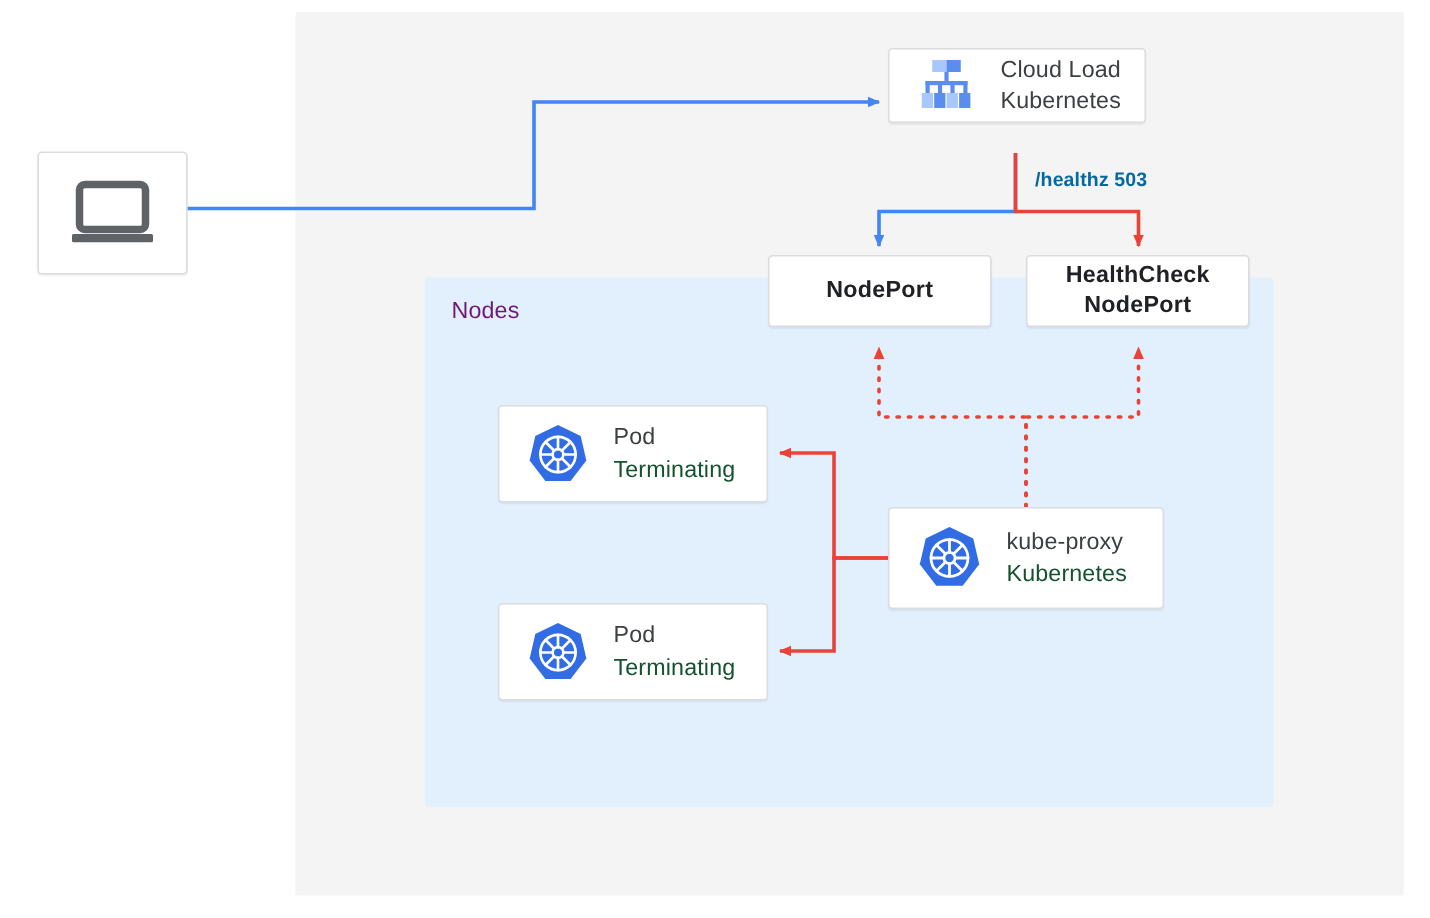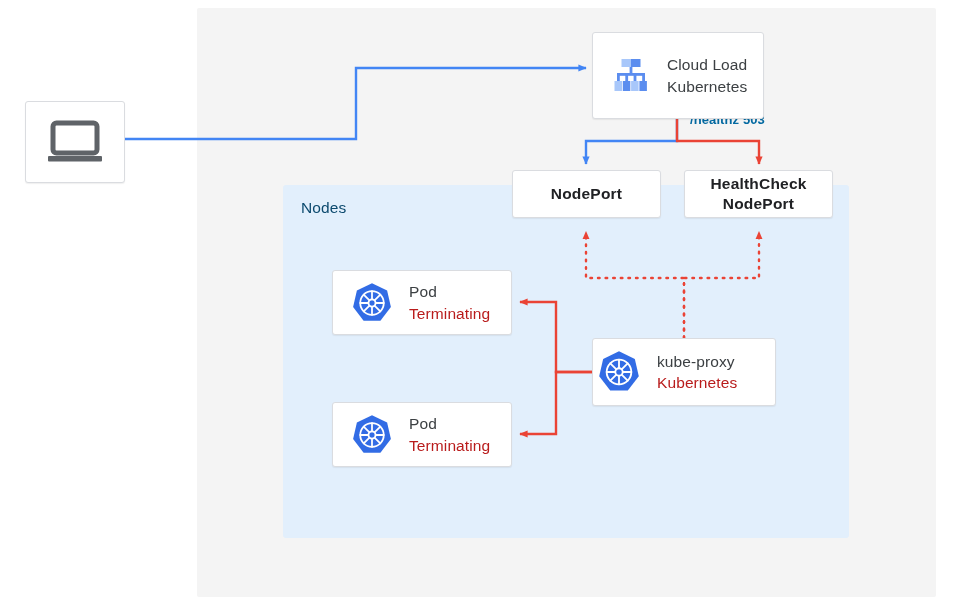"Cloud Load" #clb-box { height: 87px -> 50px }
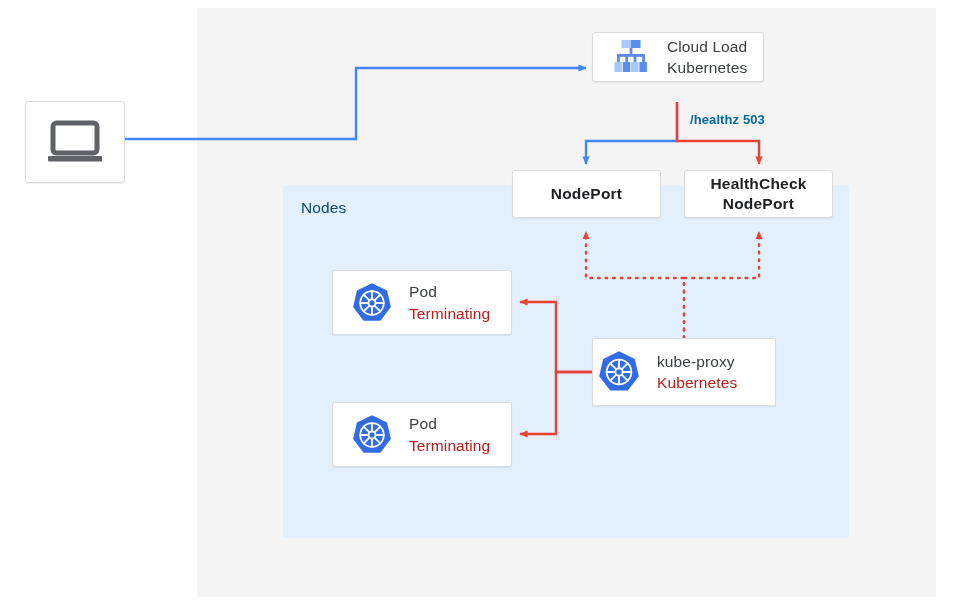"Nodes" .region-nodes-label { color: #0c4a6e -> #701a75 }
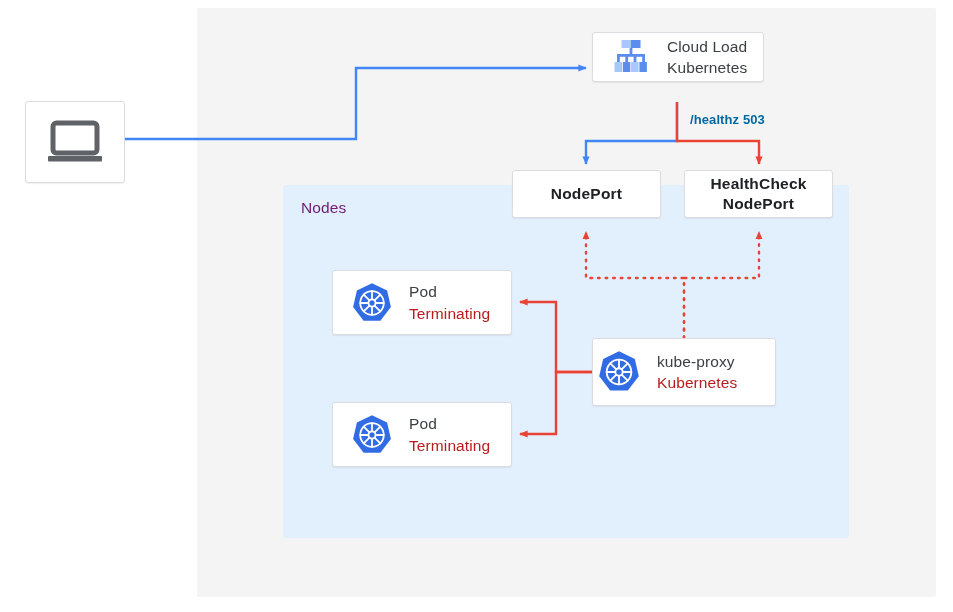"Terminating" .sub-lite { color: #b91c1c -> #14532d }
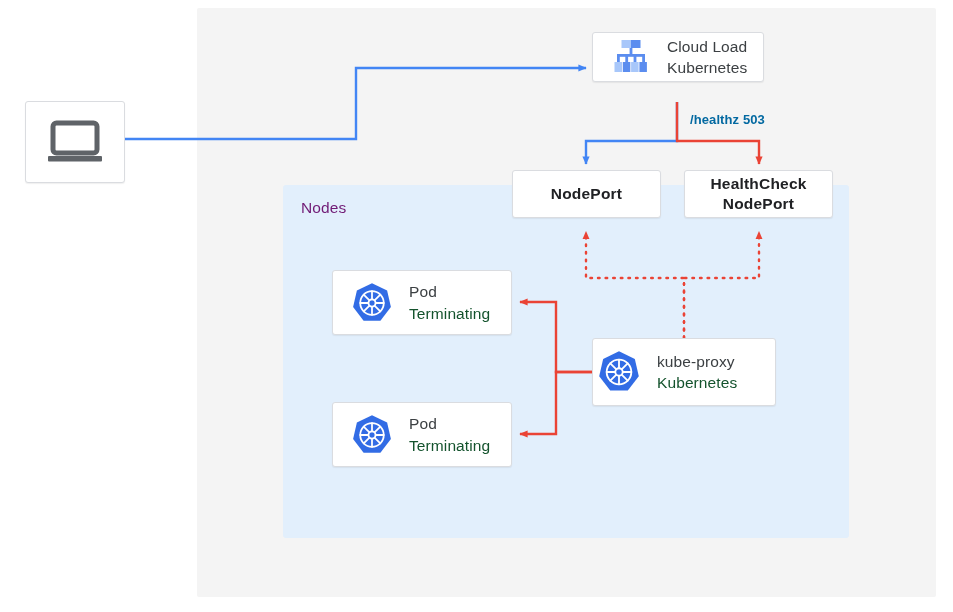"kube-proxy" div.box-inner { padding-left: none -> 14px }
